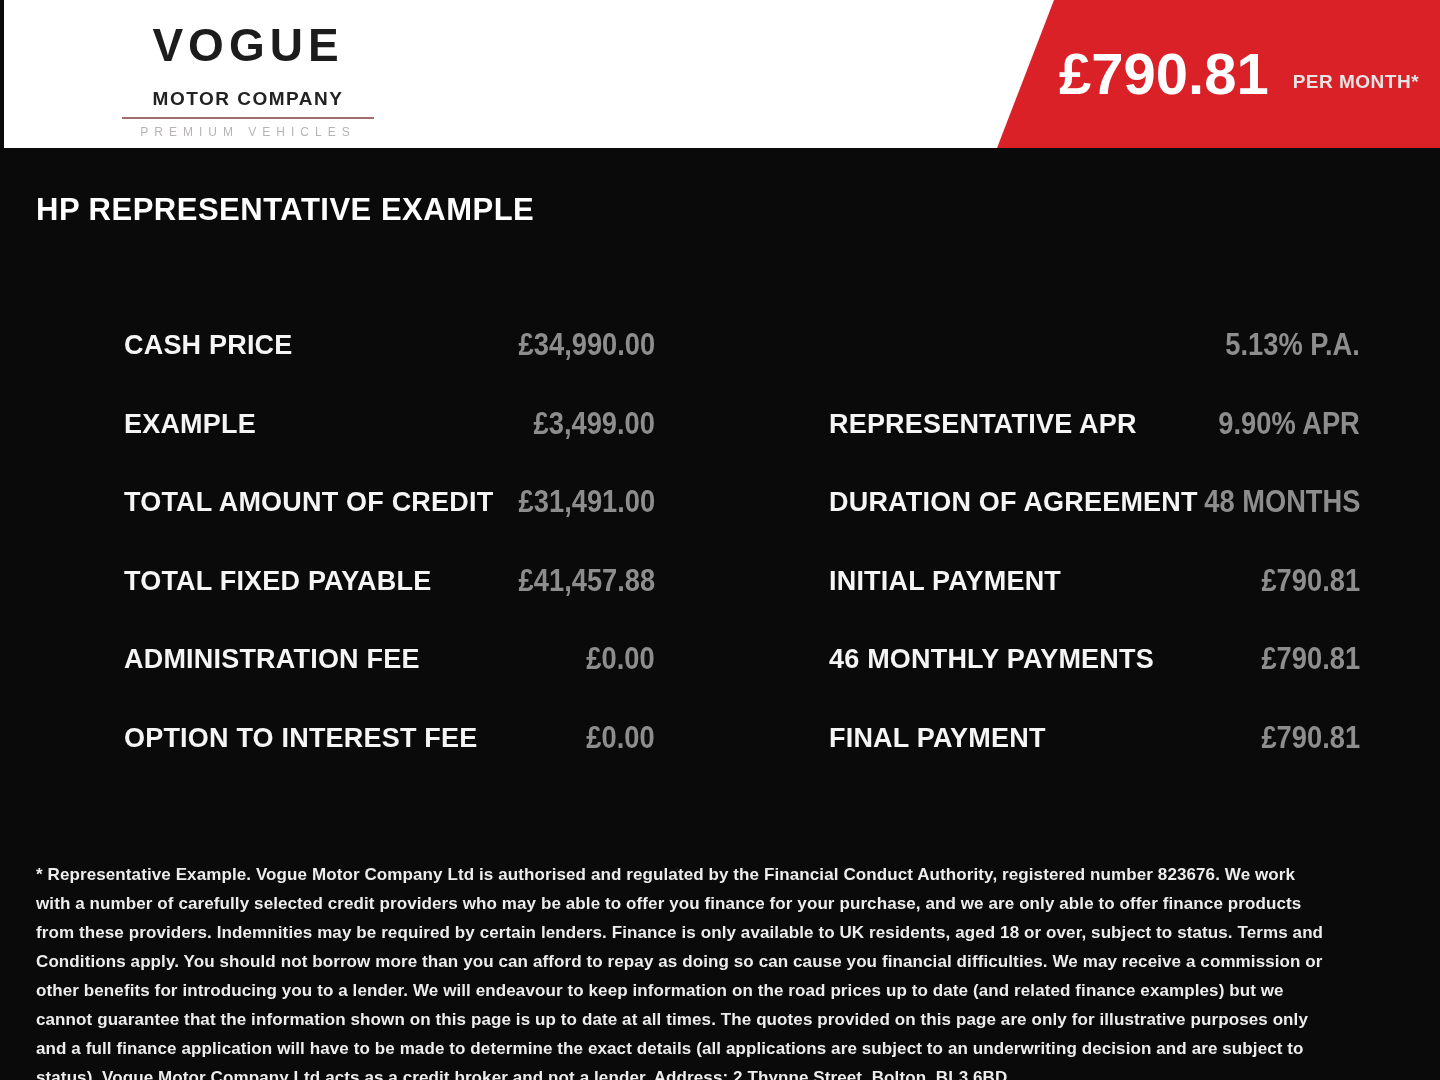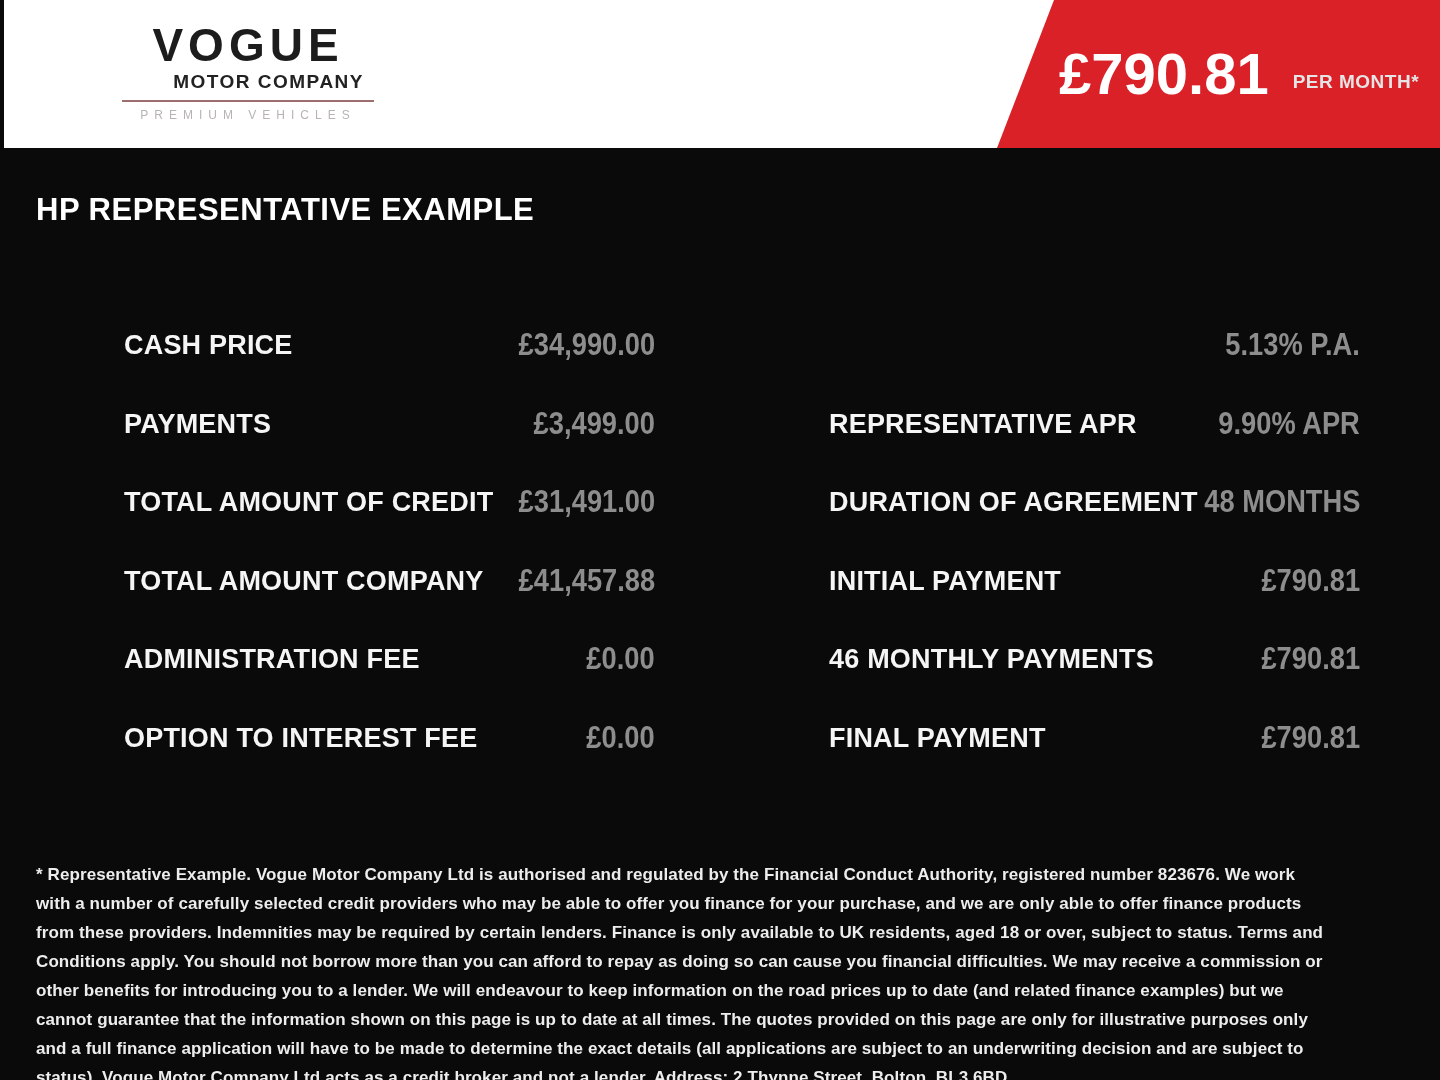"MOTOR COMPANY" .logo-sub { margin-top: 3px -> 20px; text-align: right -> none }
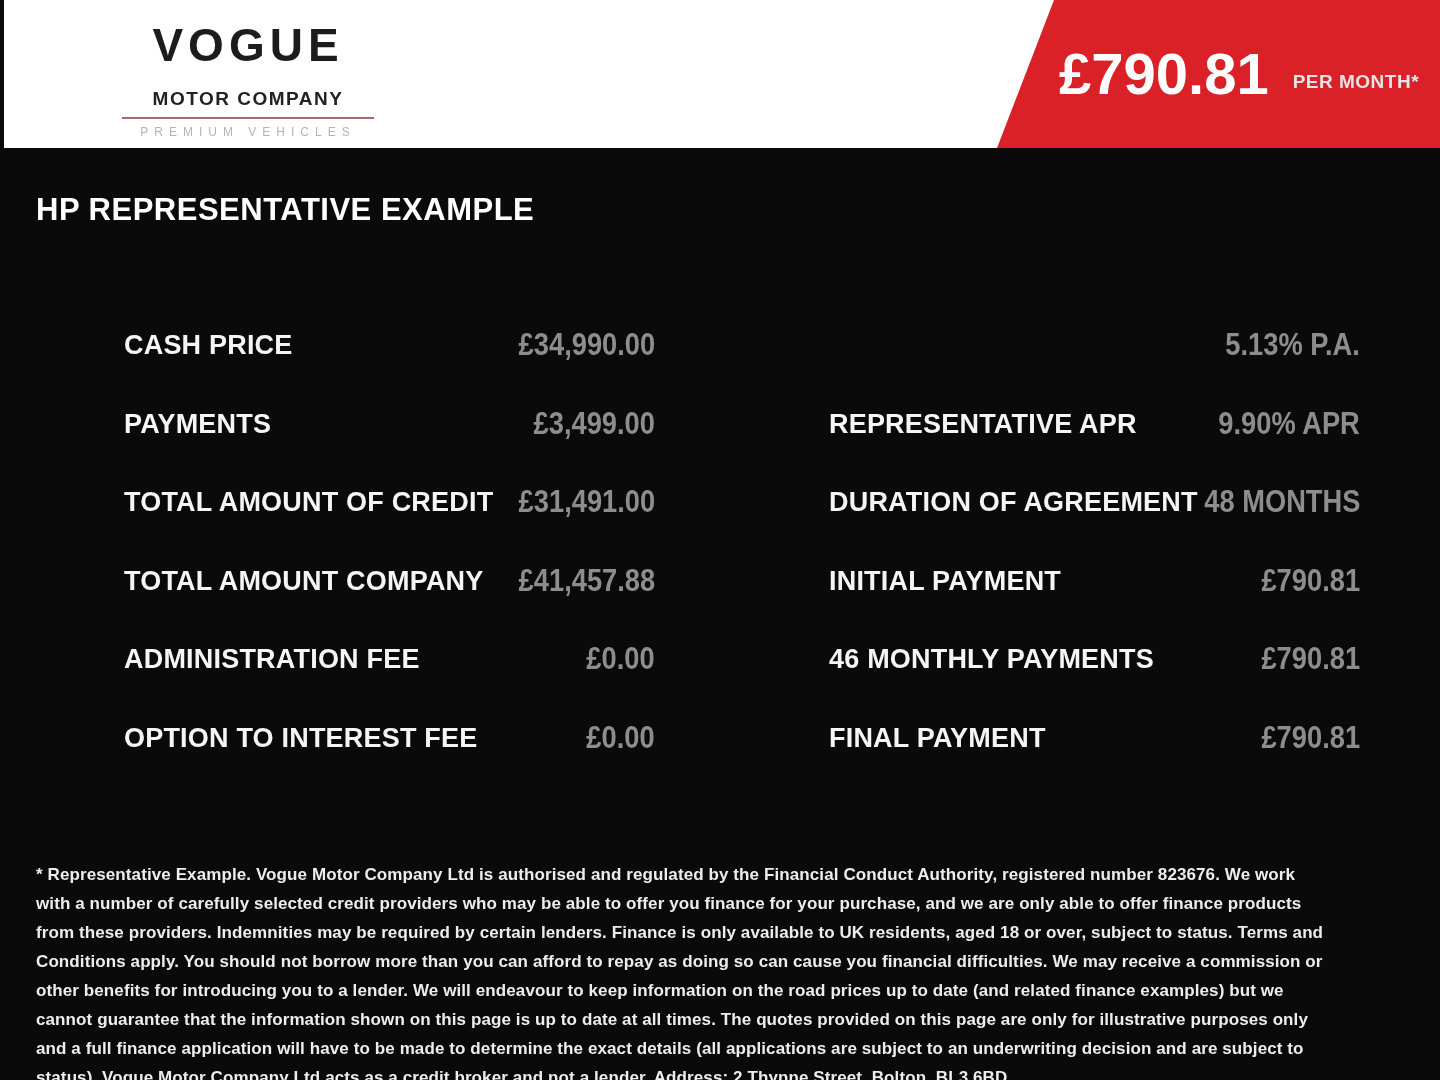"PAYMENTS" span.fin-label { text: PAYMENTS -> EXAMPLE }
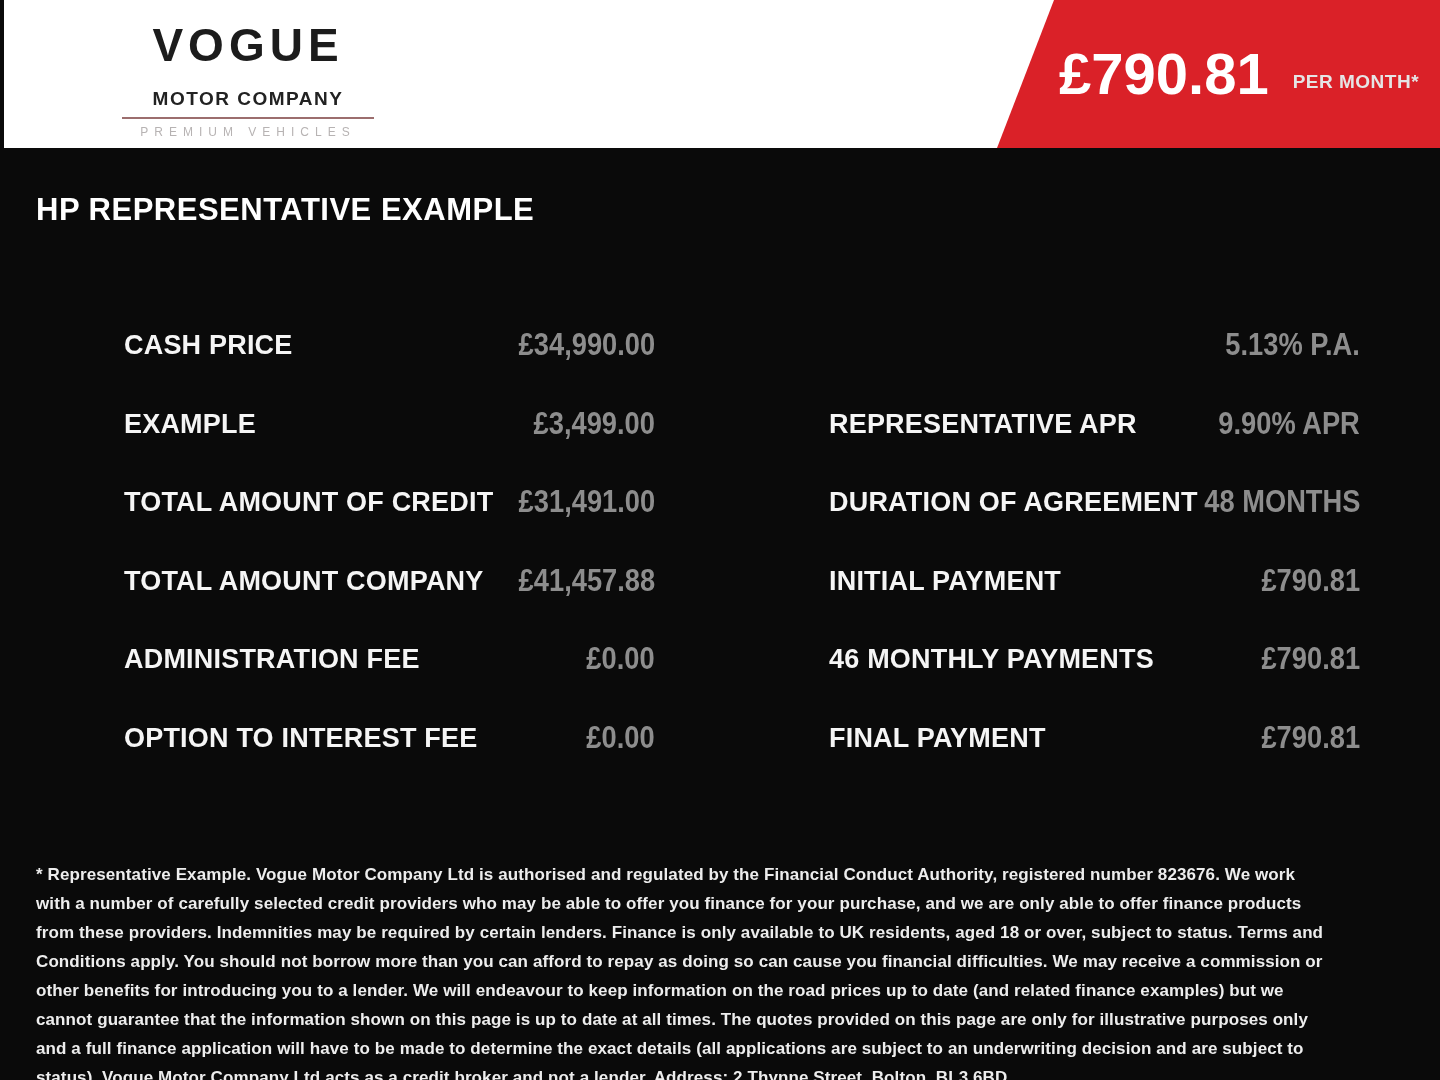"TOTAL AMOUNT COMPANY" span.fin-label { text: AMOUNT COMPANY -> FIXED PAYABLE }
